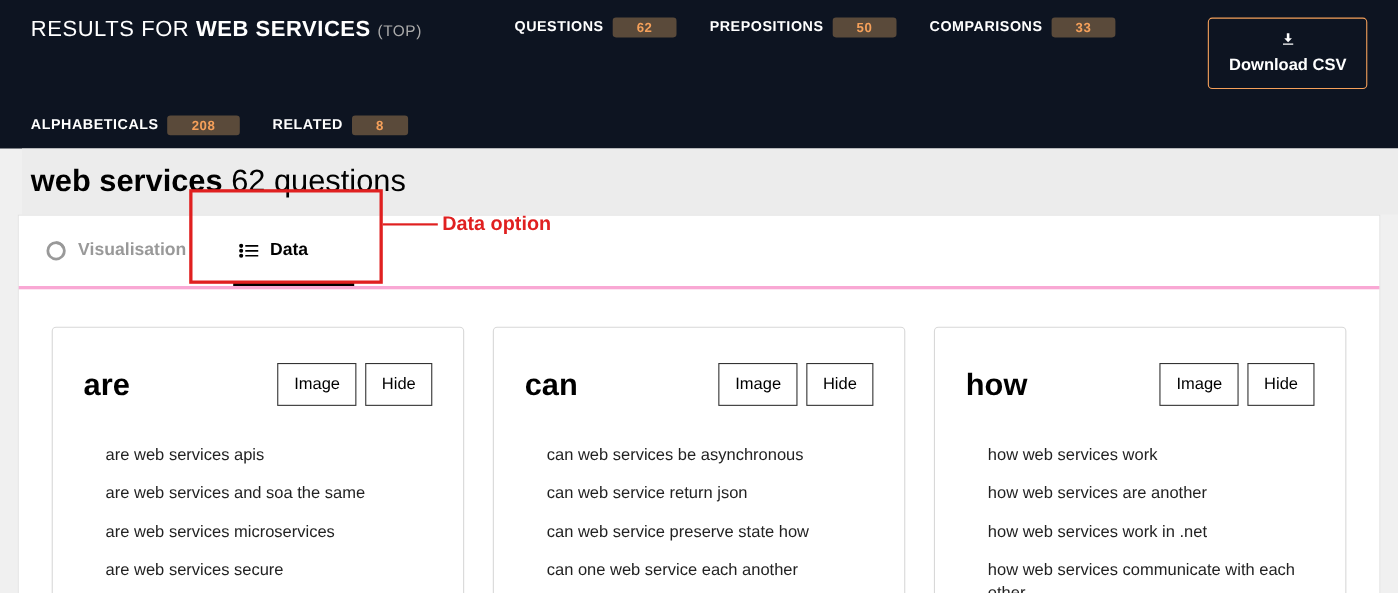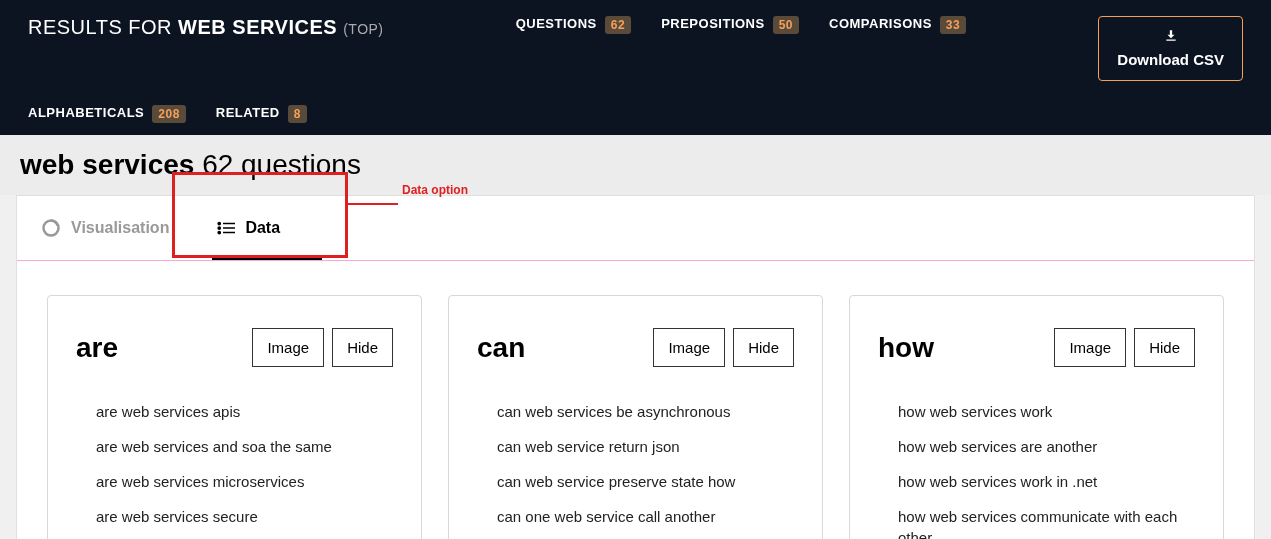"62" .badge { padding: 2px 6px -> 2px 22px }
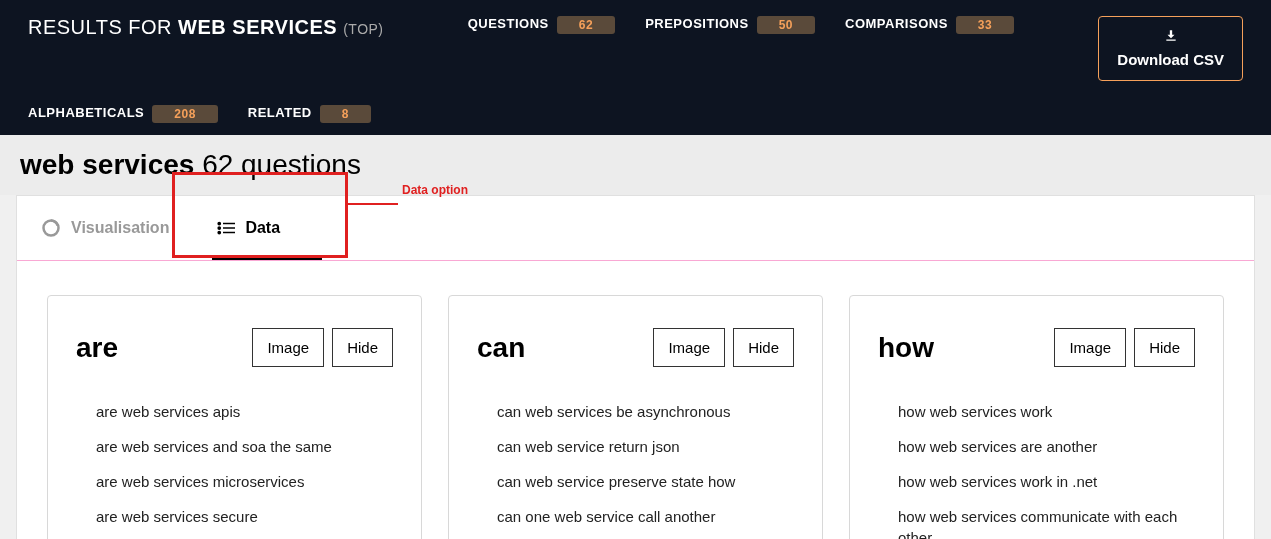"web services 62 questions" .subheader { margin-left: none -> 20px; padding: 14px 20px -> 14px 8px }
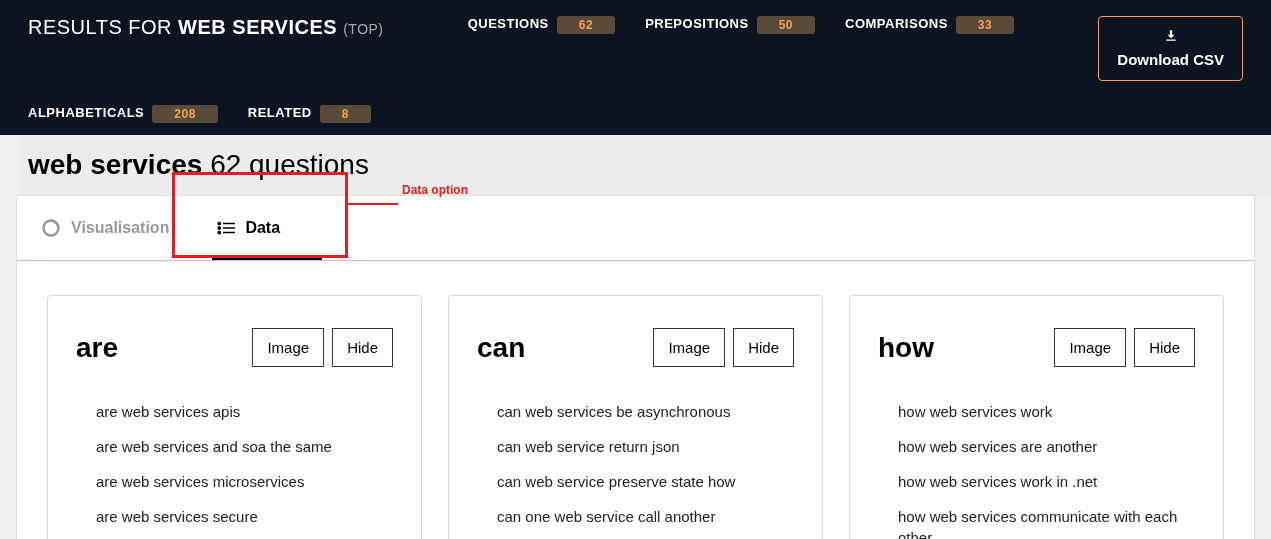"Data option" .annotation-text { font-size: 12px -> 18px; top: 183px -> 193px }
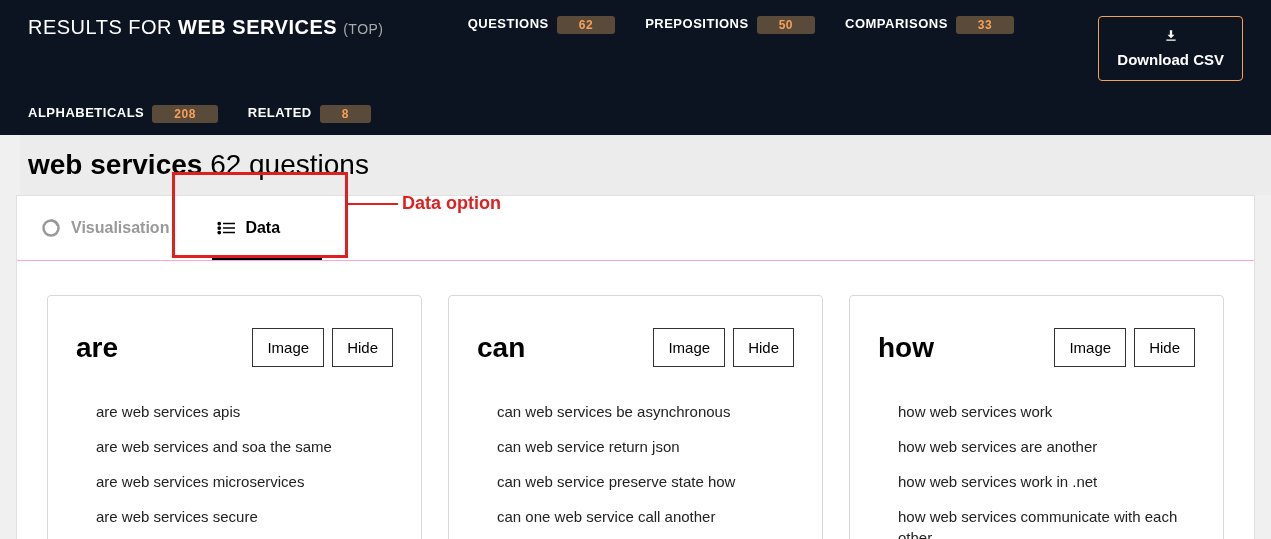"Visualisation" .view-tabs { border-bottom: 1px solid #f9a8d4 -> 3px solid #f9a8d4 }
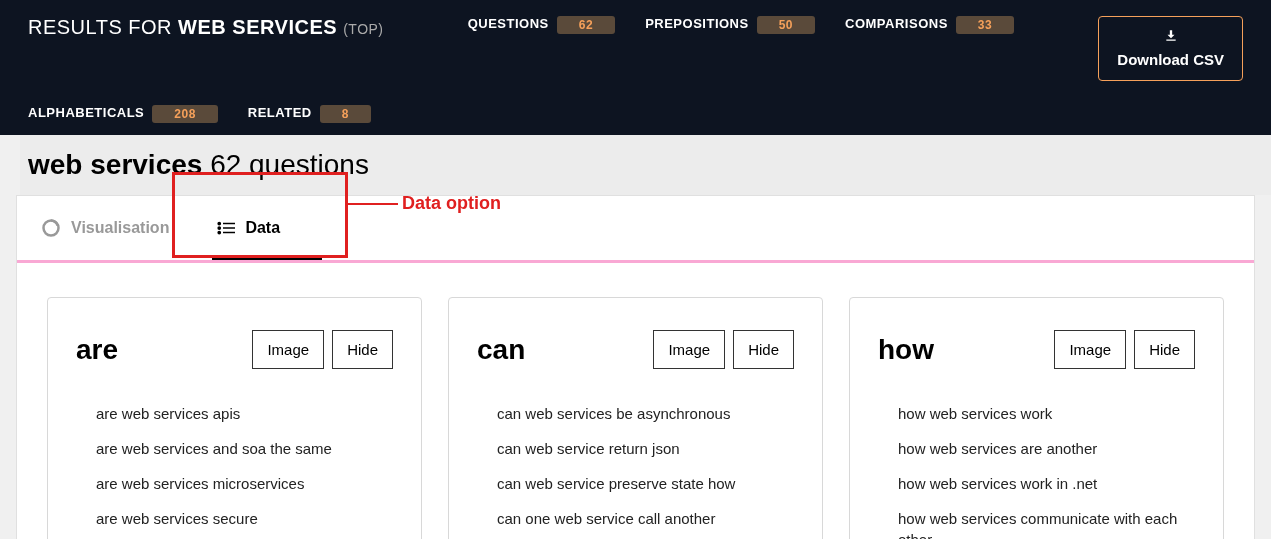"can one web service call" li.card-item { text: call -> each }
